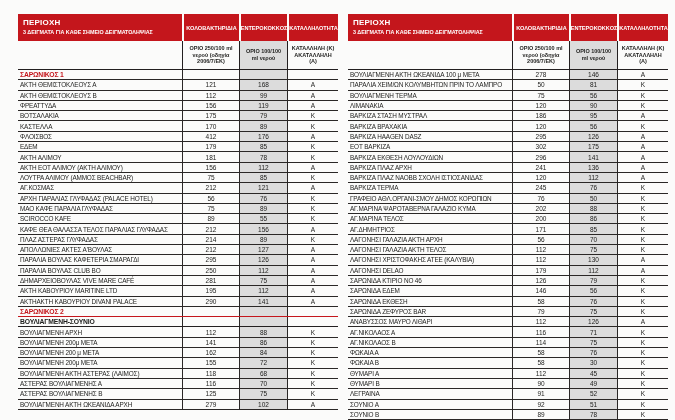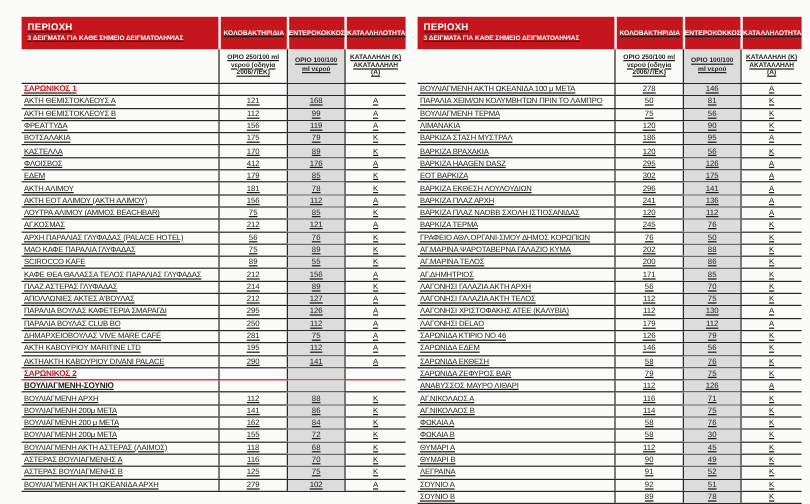"ΠΕΡΙΟΧΗ" .page { text-decoration: underline -> none }
